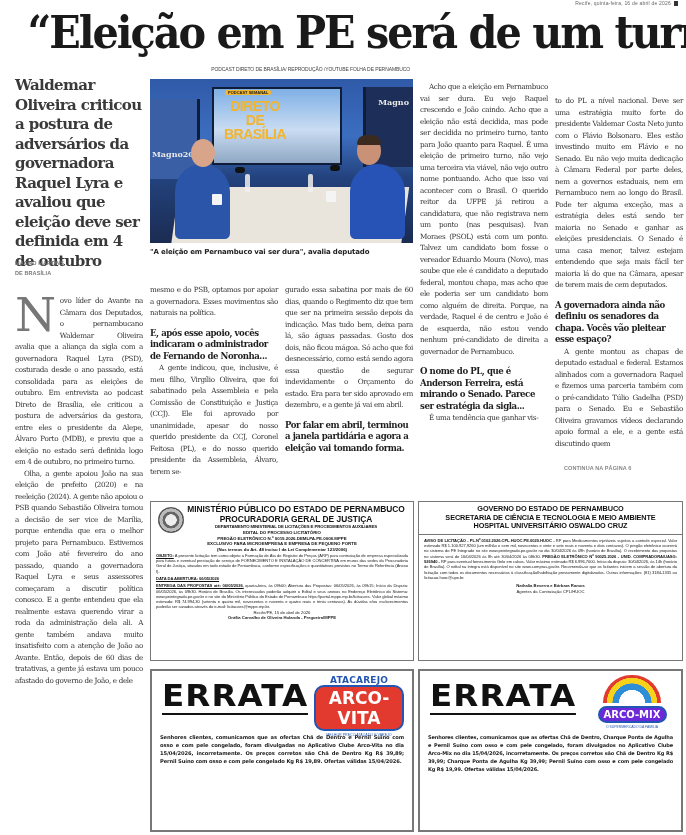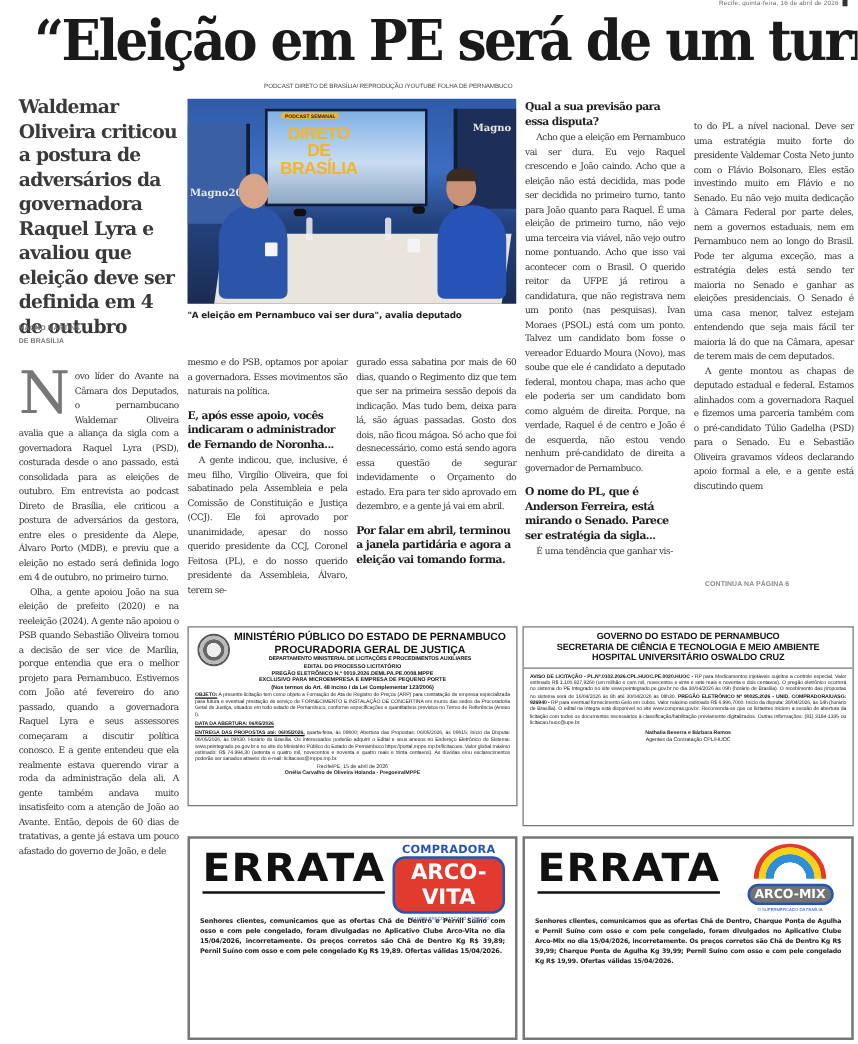"Qual a sua previsão para" h3.first { html: <h3>Qual a sua previsão para essa disputa?</h3> -> none }
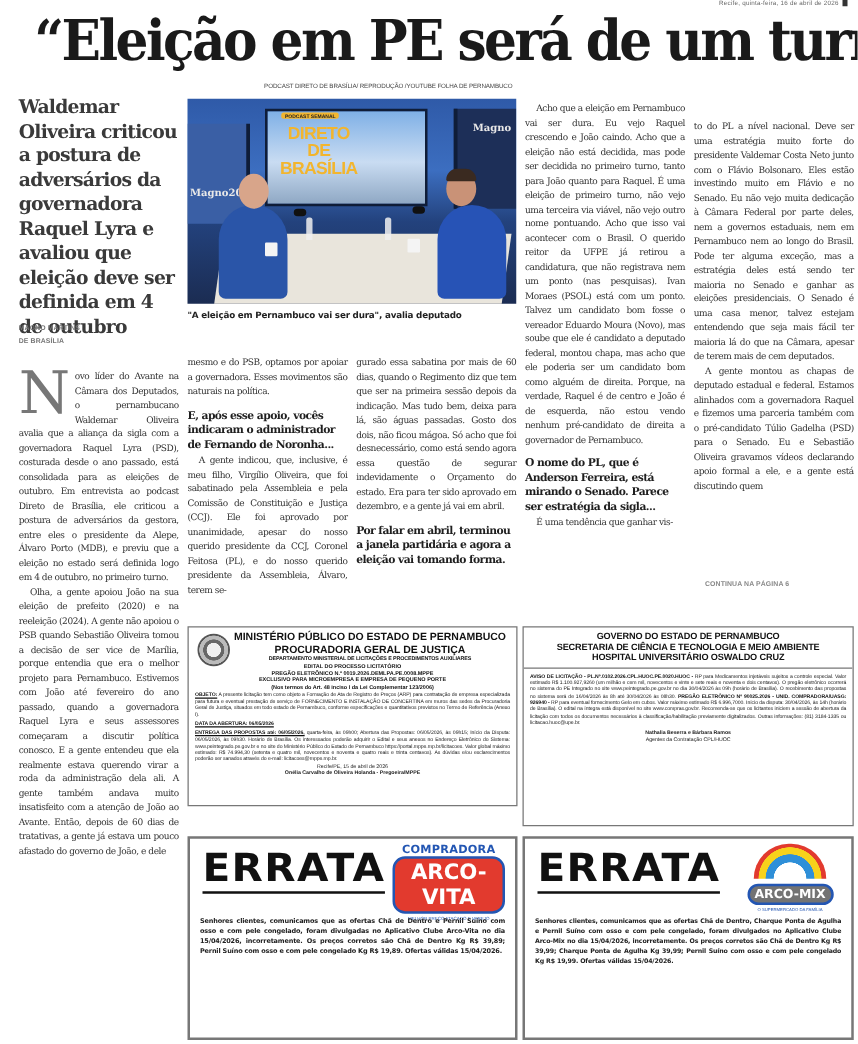"A governadora ainda não definiu" h3 { html: none -> <h3>A governadora ainda não definiu os senadores da chapa. Vocês vão pleitear esse espaço?</h3> }
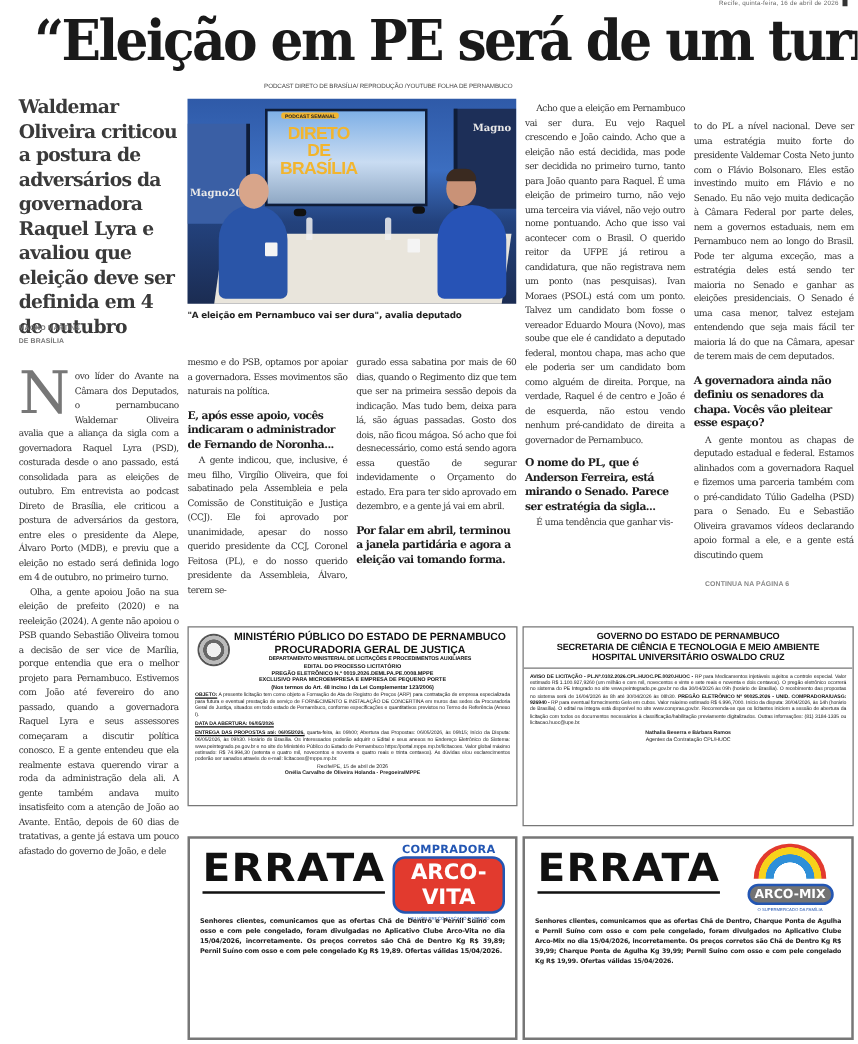"MINISTÉRIO PÚBLICO DO ESTADO DE" .ad-mp { height: 144px -> 160px }
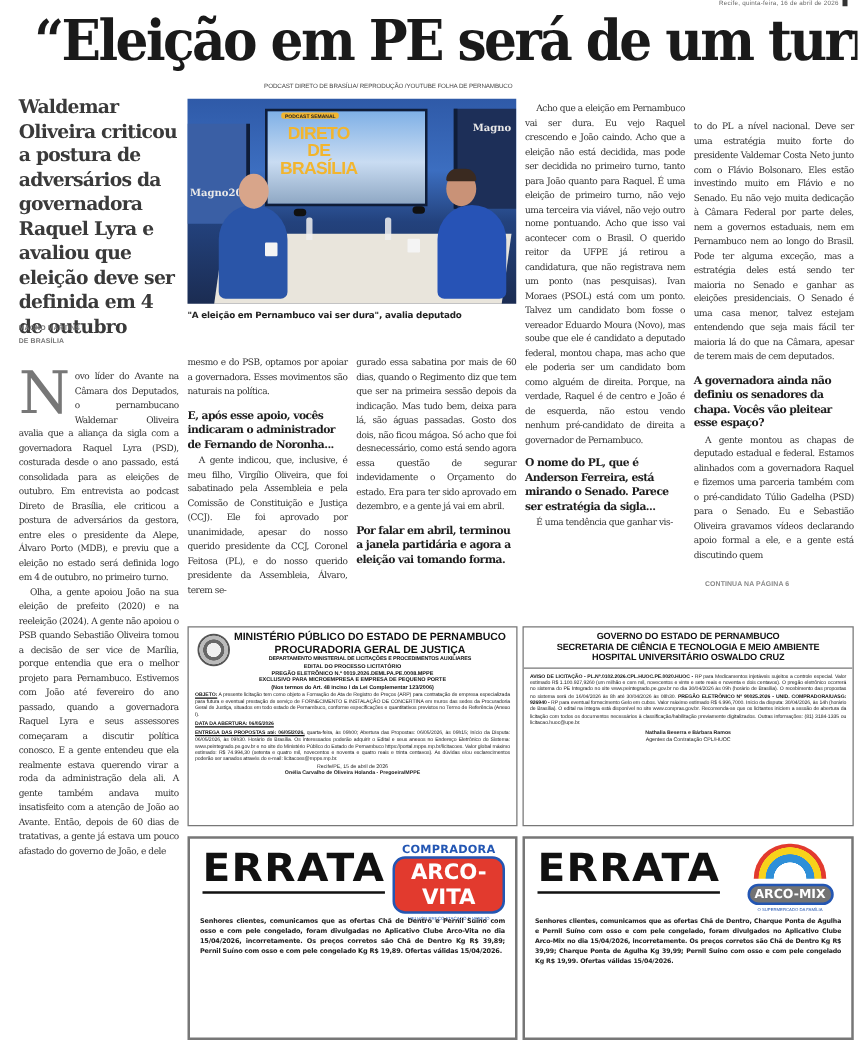"COMPRADORA" div.atac { text: COMPRADORA -> ATACAREJO }
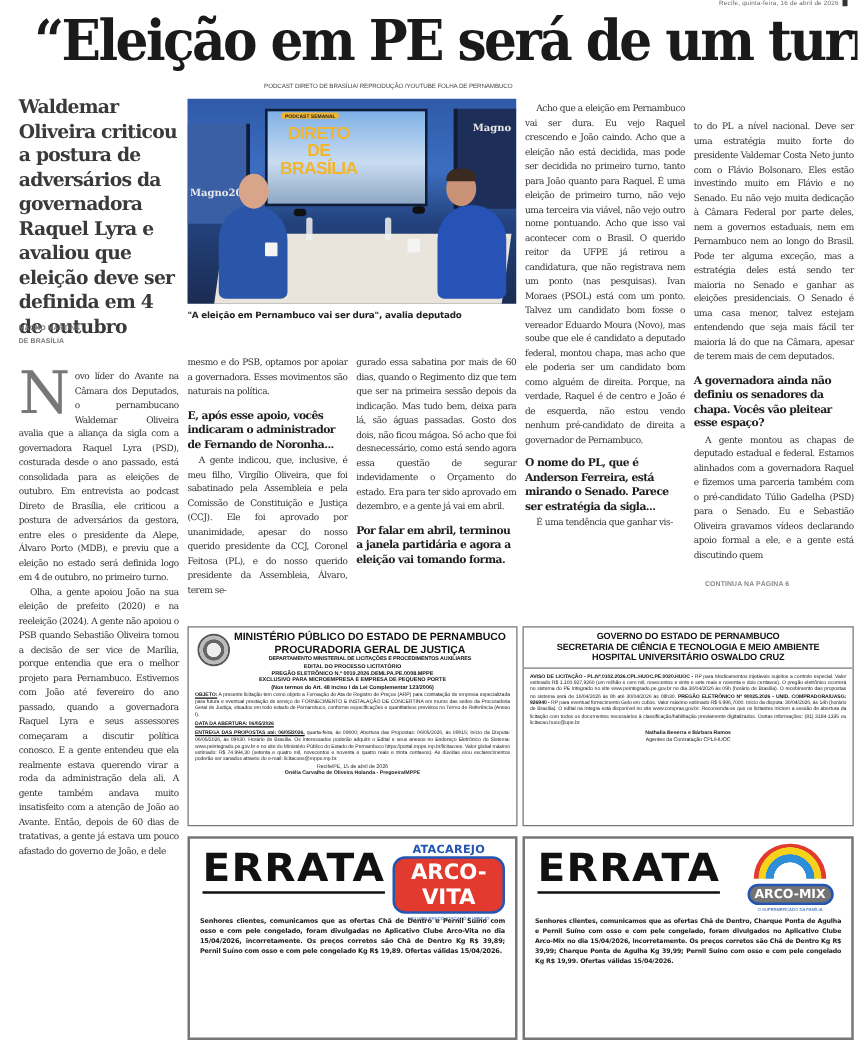"ARCO-MIX" .brand-mix .name { background: #737373 -> #6d28d9 }
